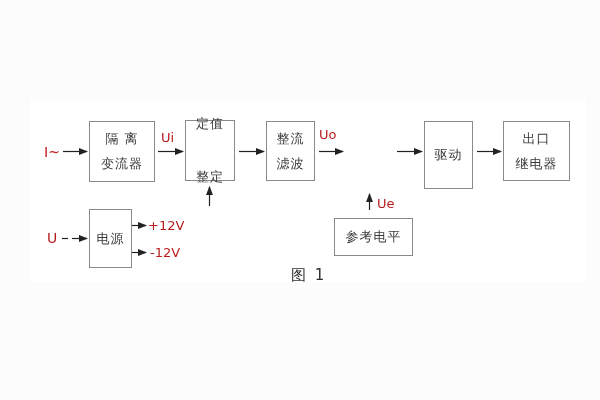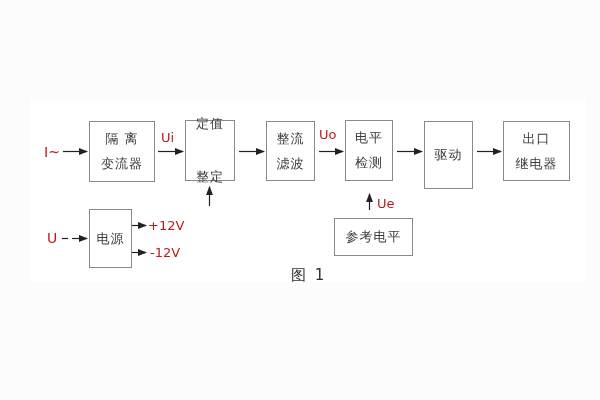"电平" div.box { html: <div> <span>电平</span> <span>检测</span> </div> -> none }
